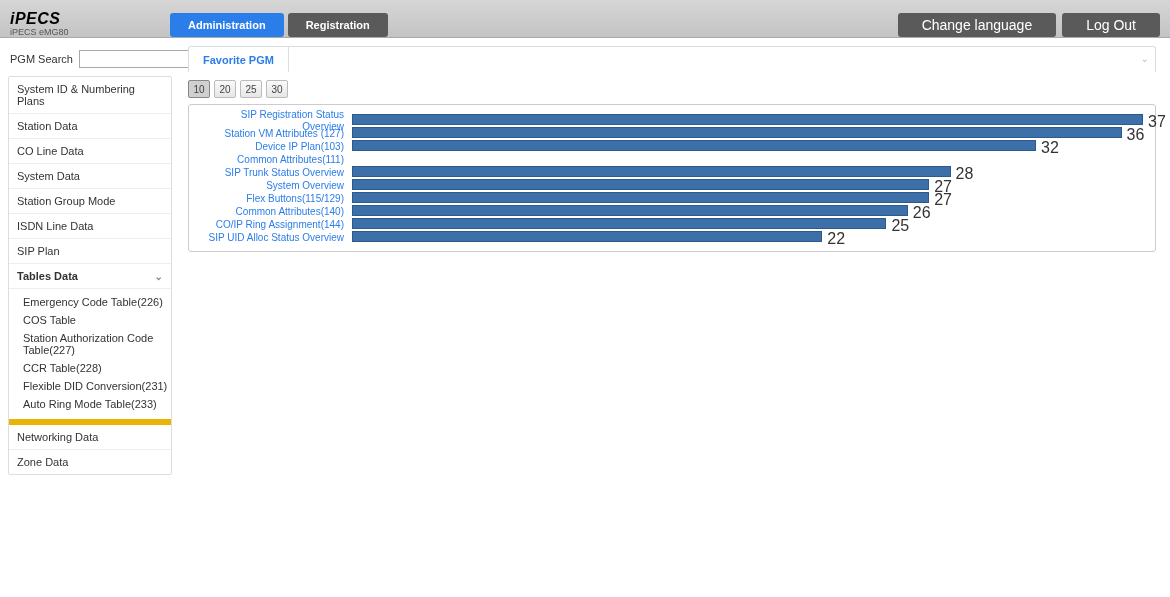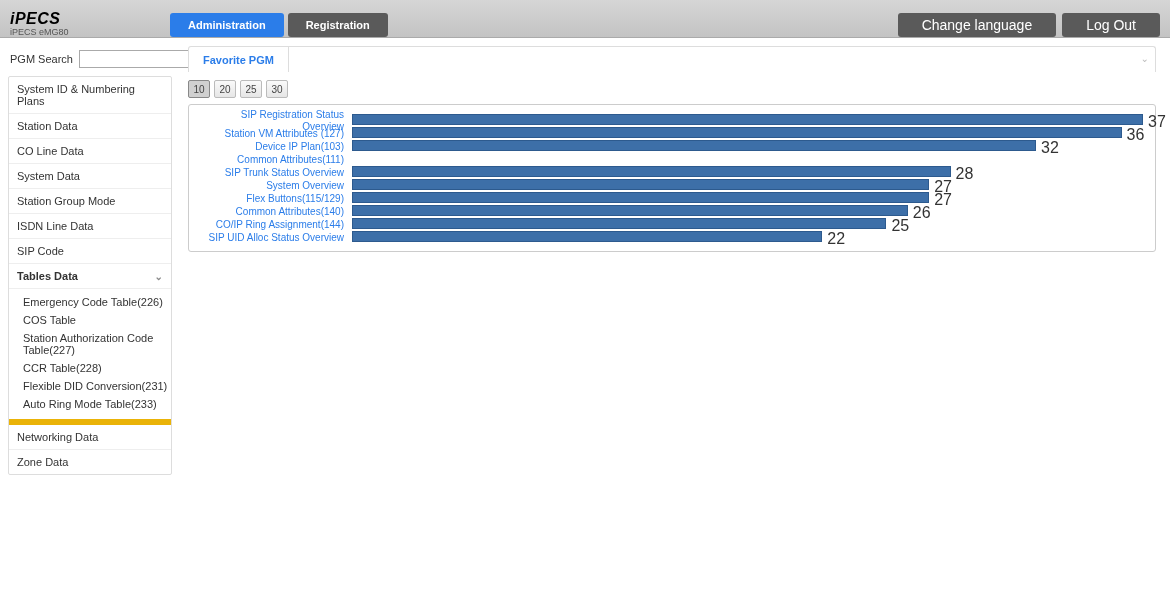"SIP Code" span { text: Code -> Plan }
